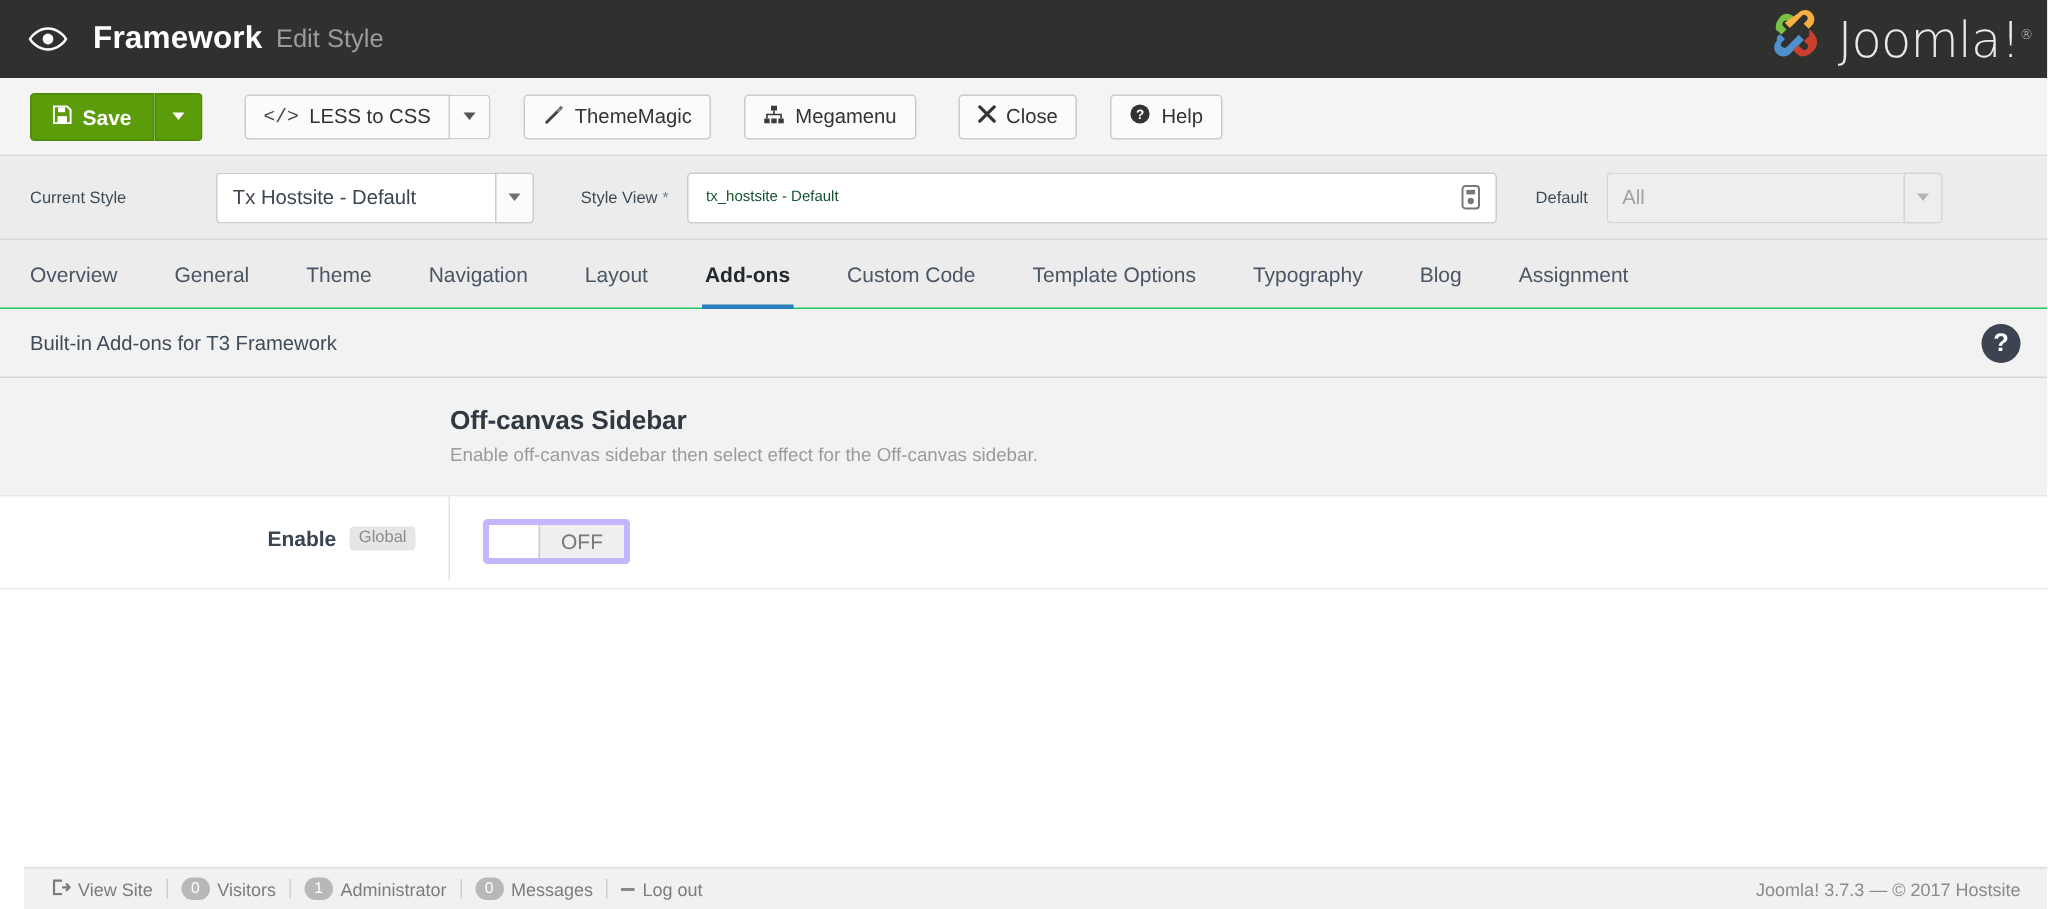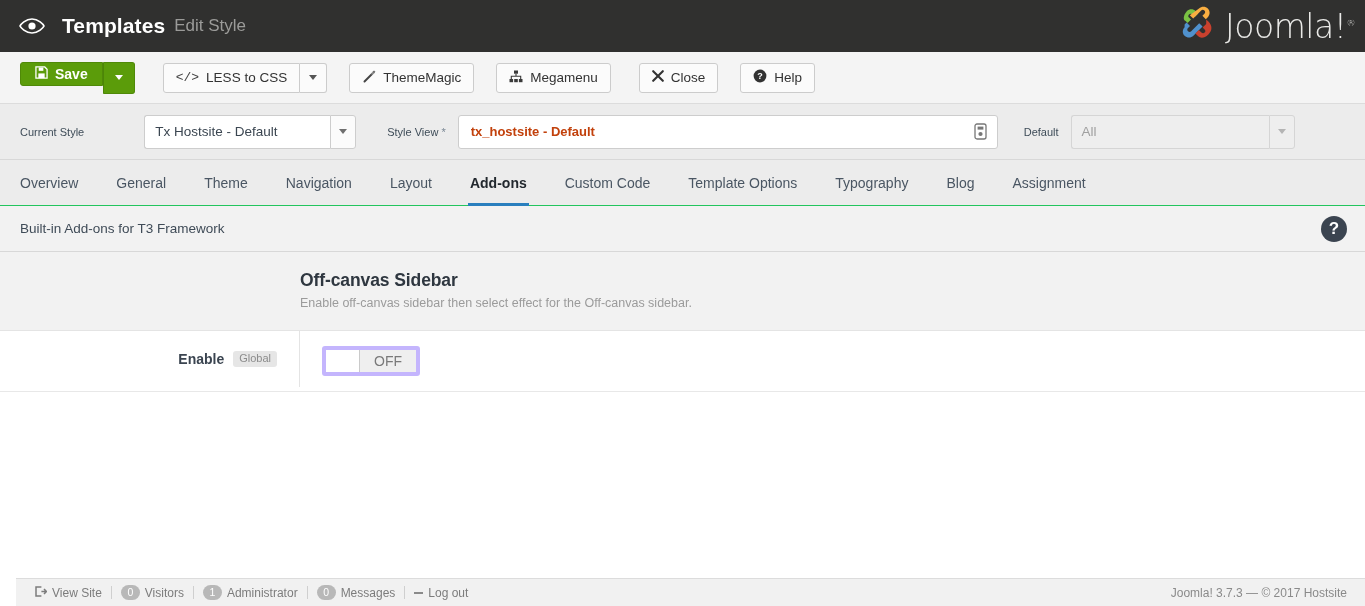"Templates" span.page-title { text: Templates -> Framework }
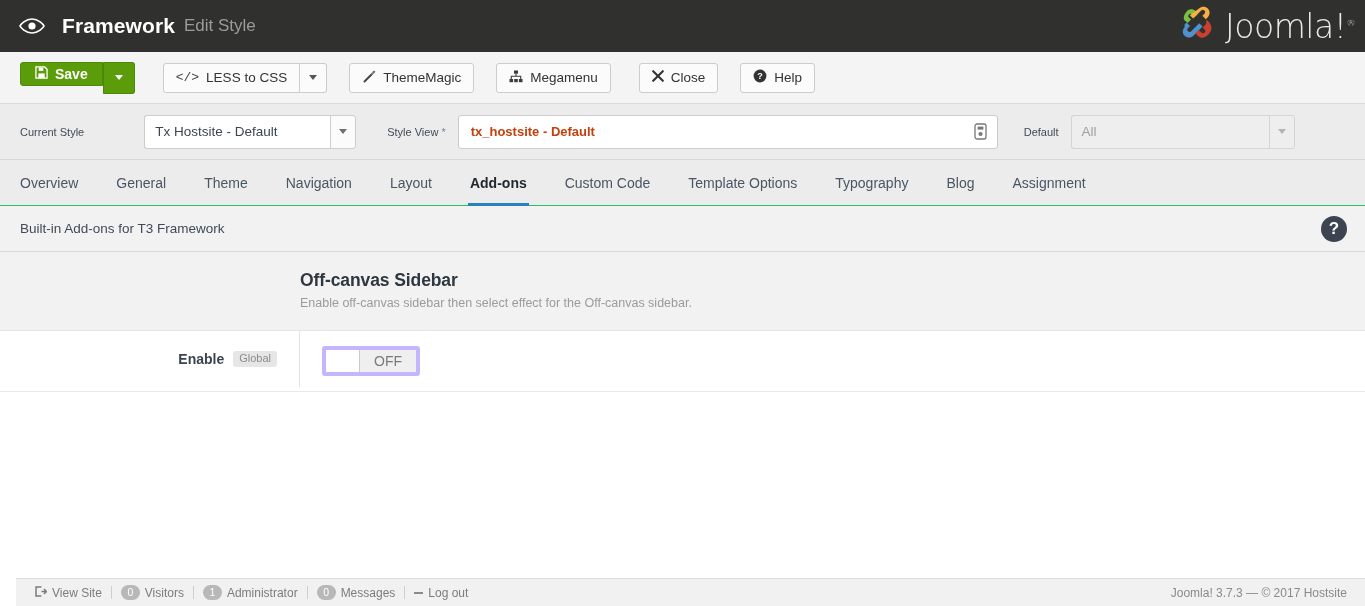"Save" .btn-save { height: 24px -> 32px }
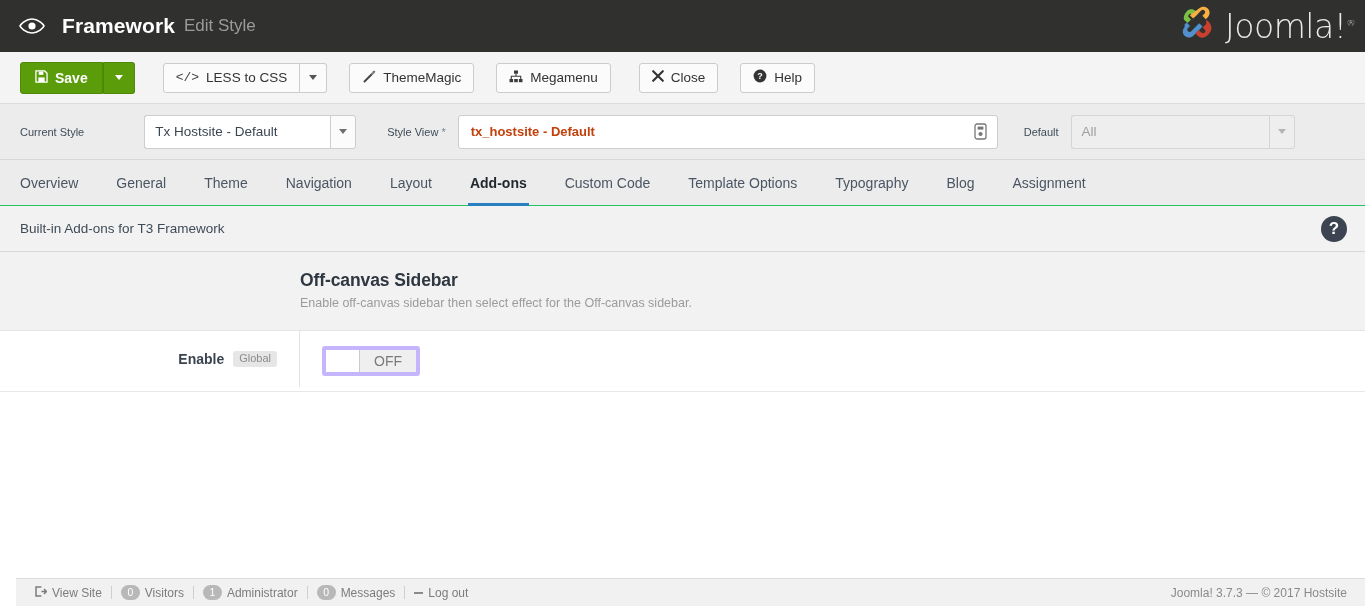"tx_hostsite - Default" .text-input { color: #c2410c -> #14532d; font-size: 13px -> 10px; font-weight: bold -> none }
